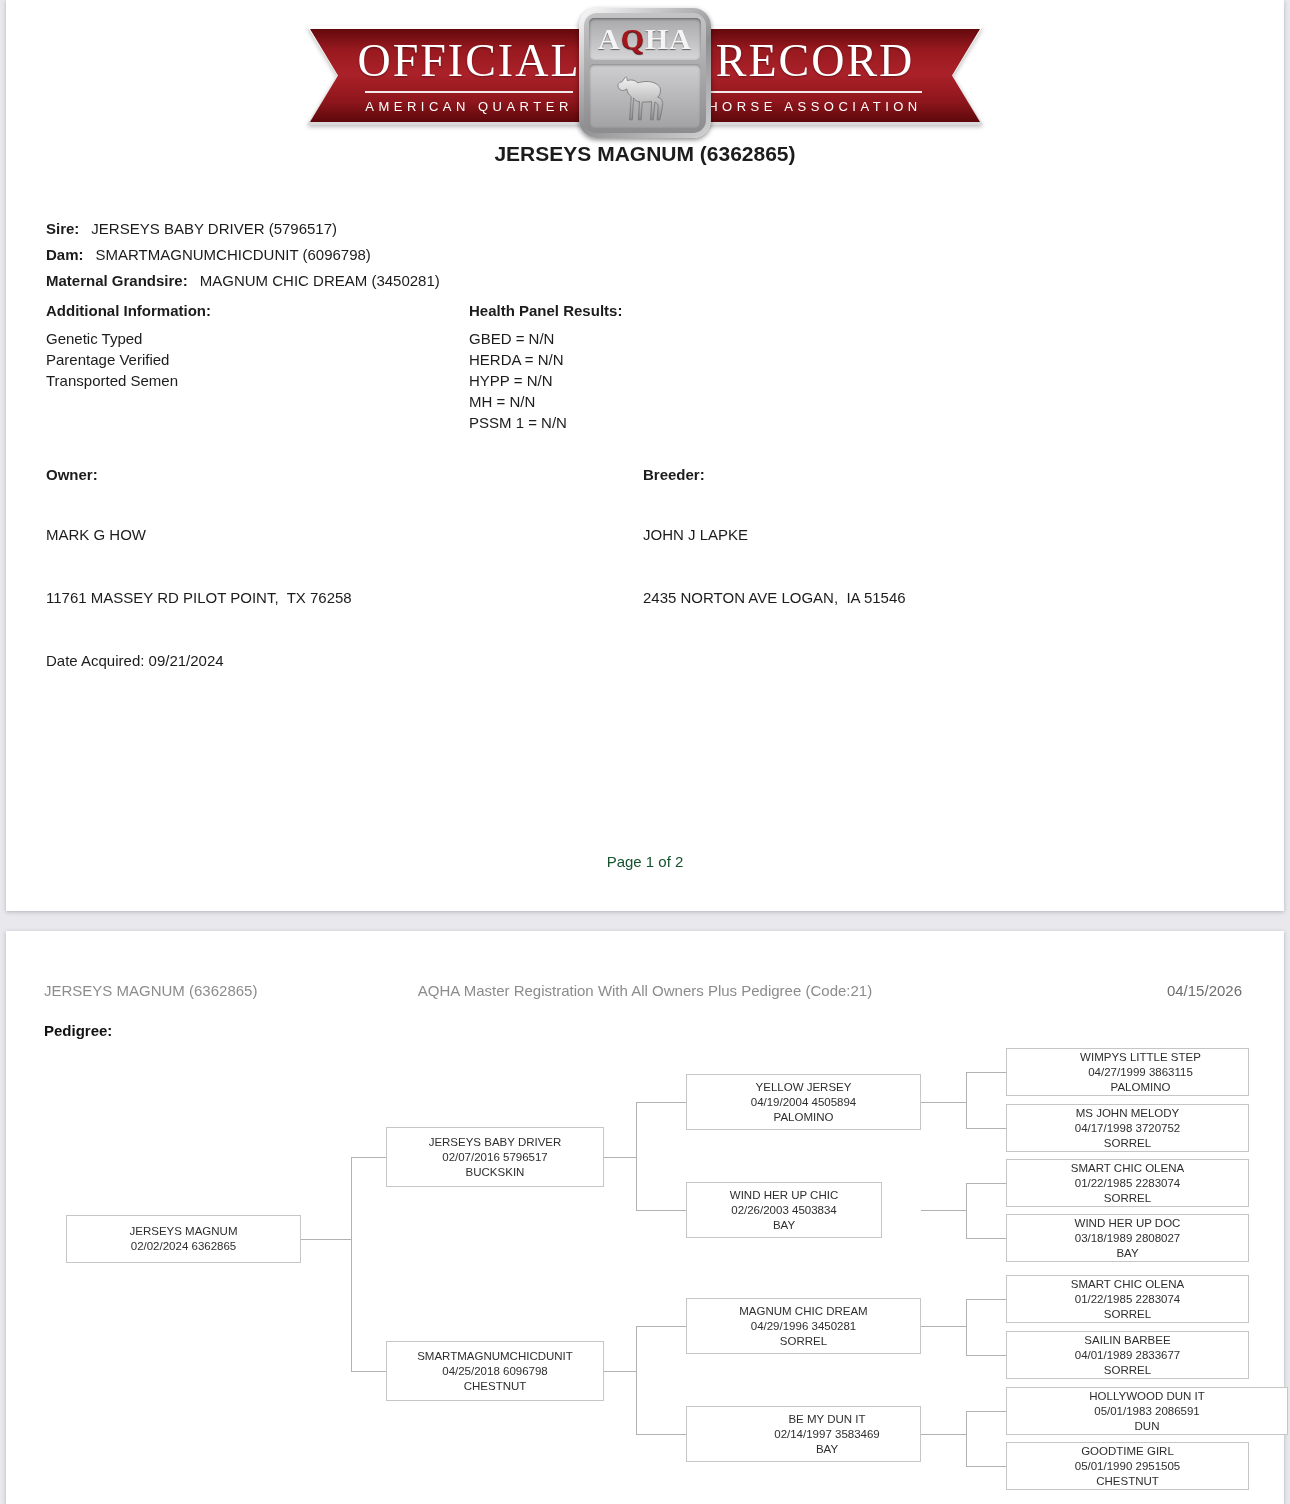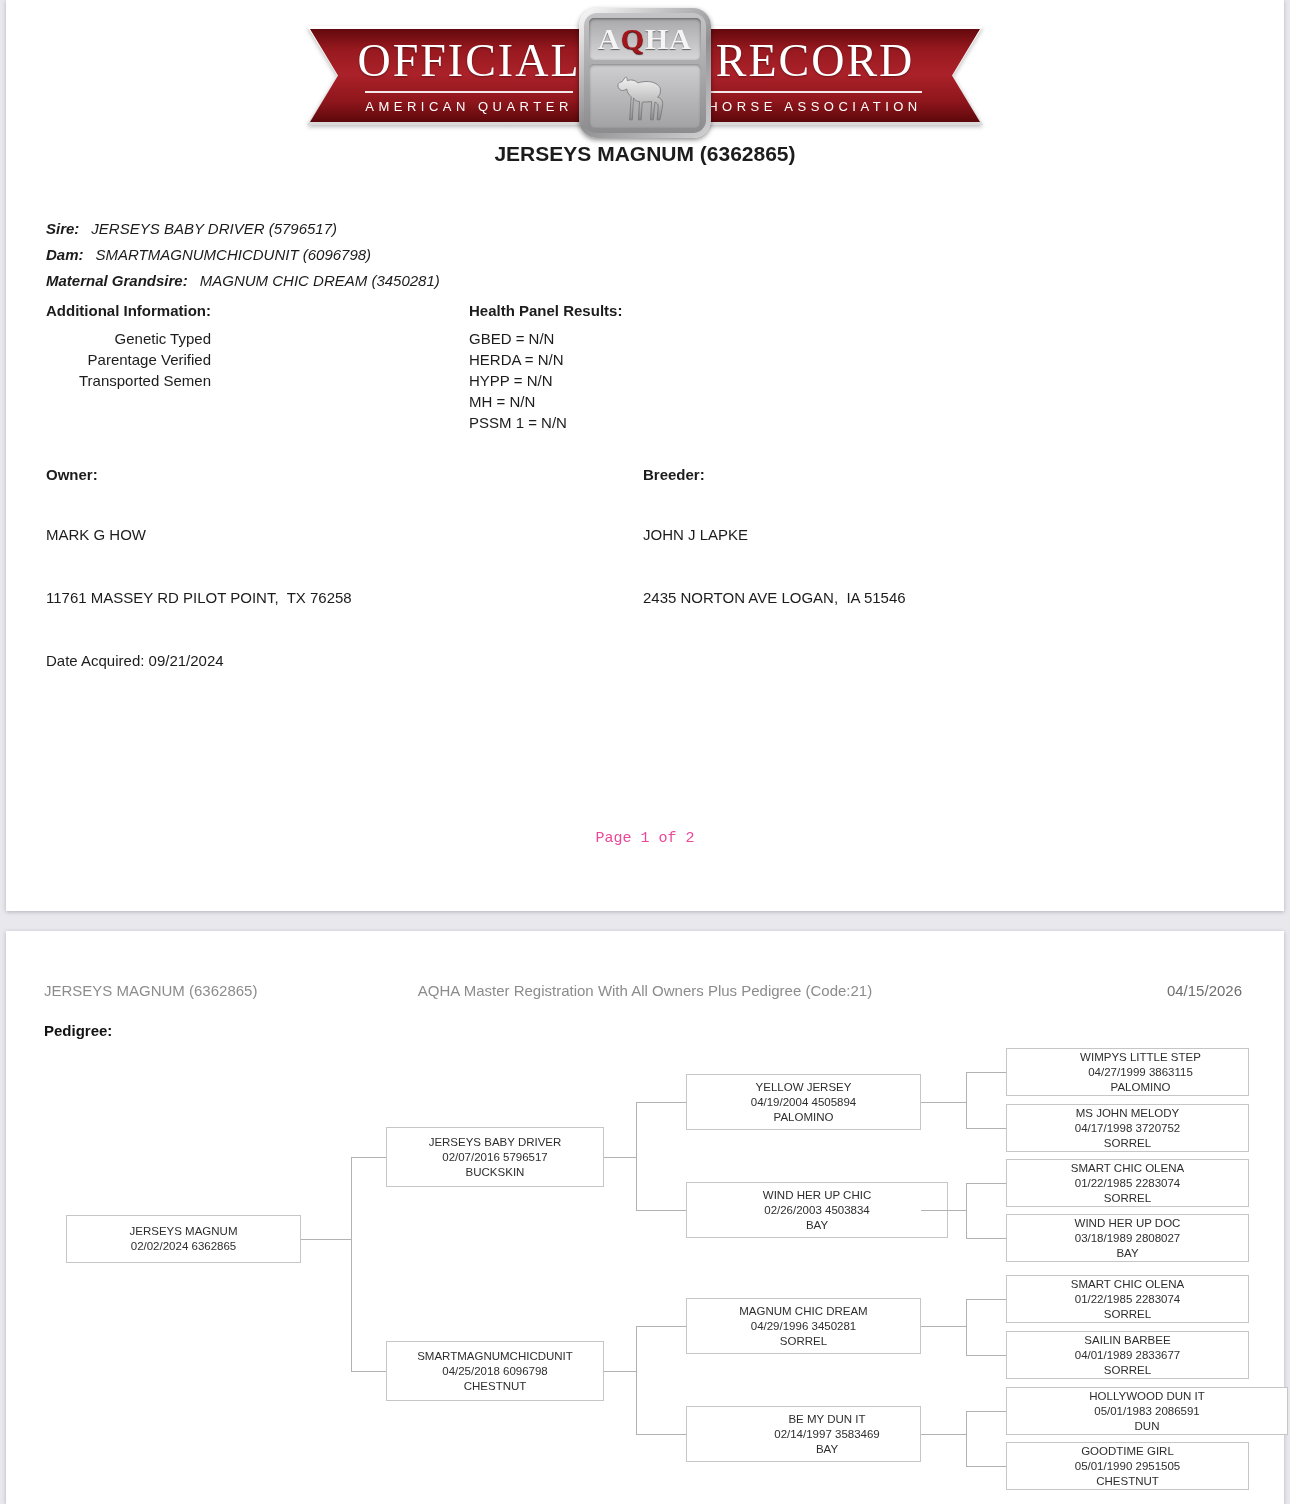"Sire: JERSEYS BABY DRIVER (5796517)" .lineage { font-style: italic -> none }
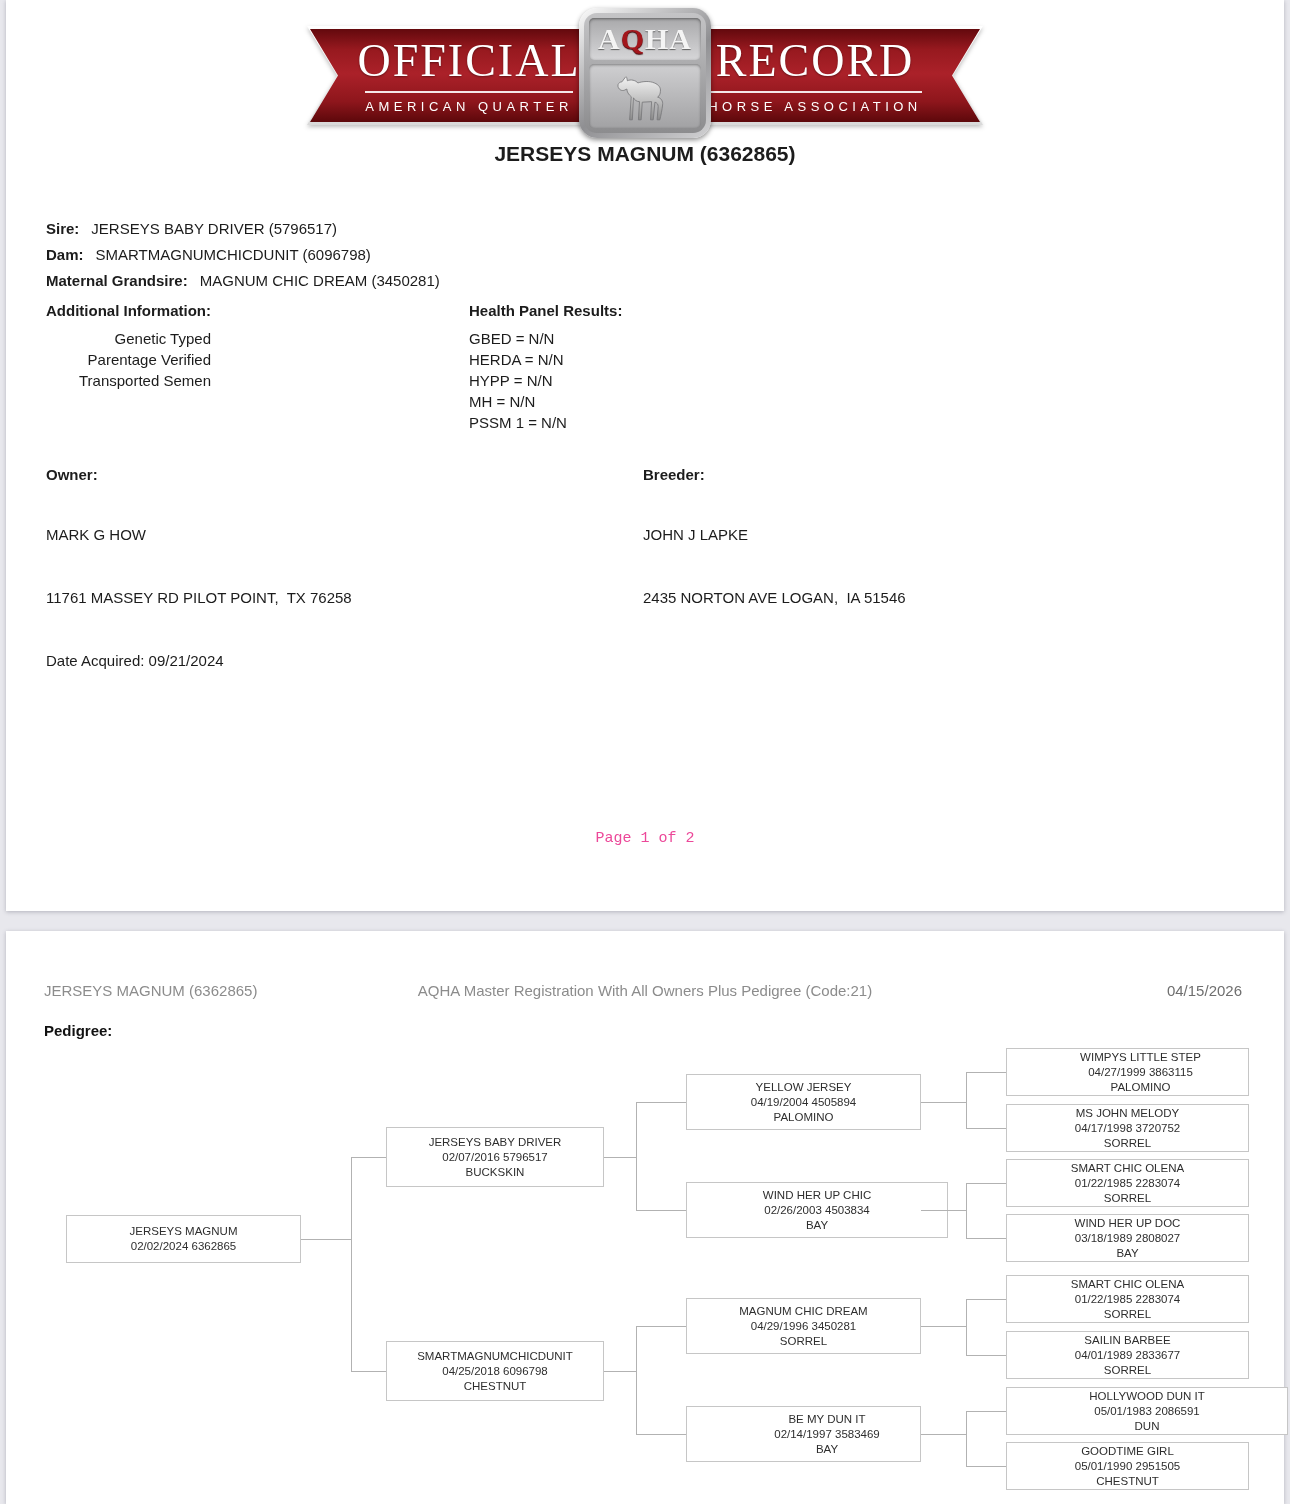"Additional Information:" #addinfo { text-align: right -> none }
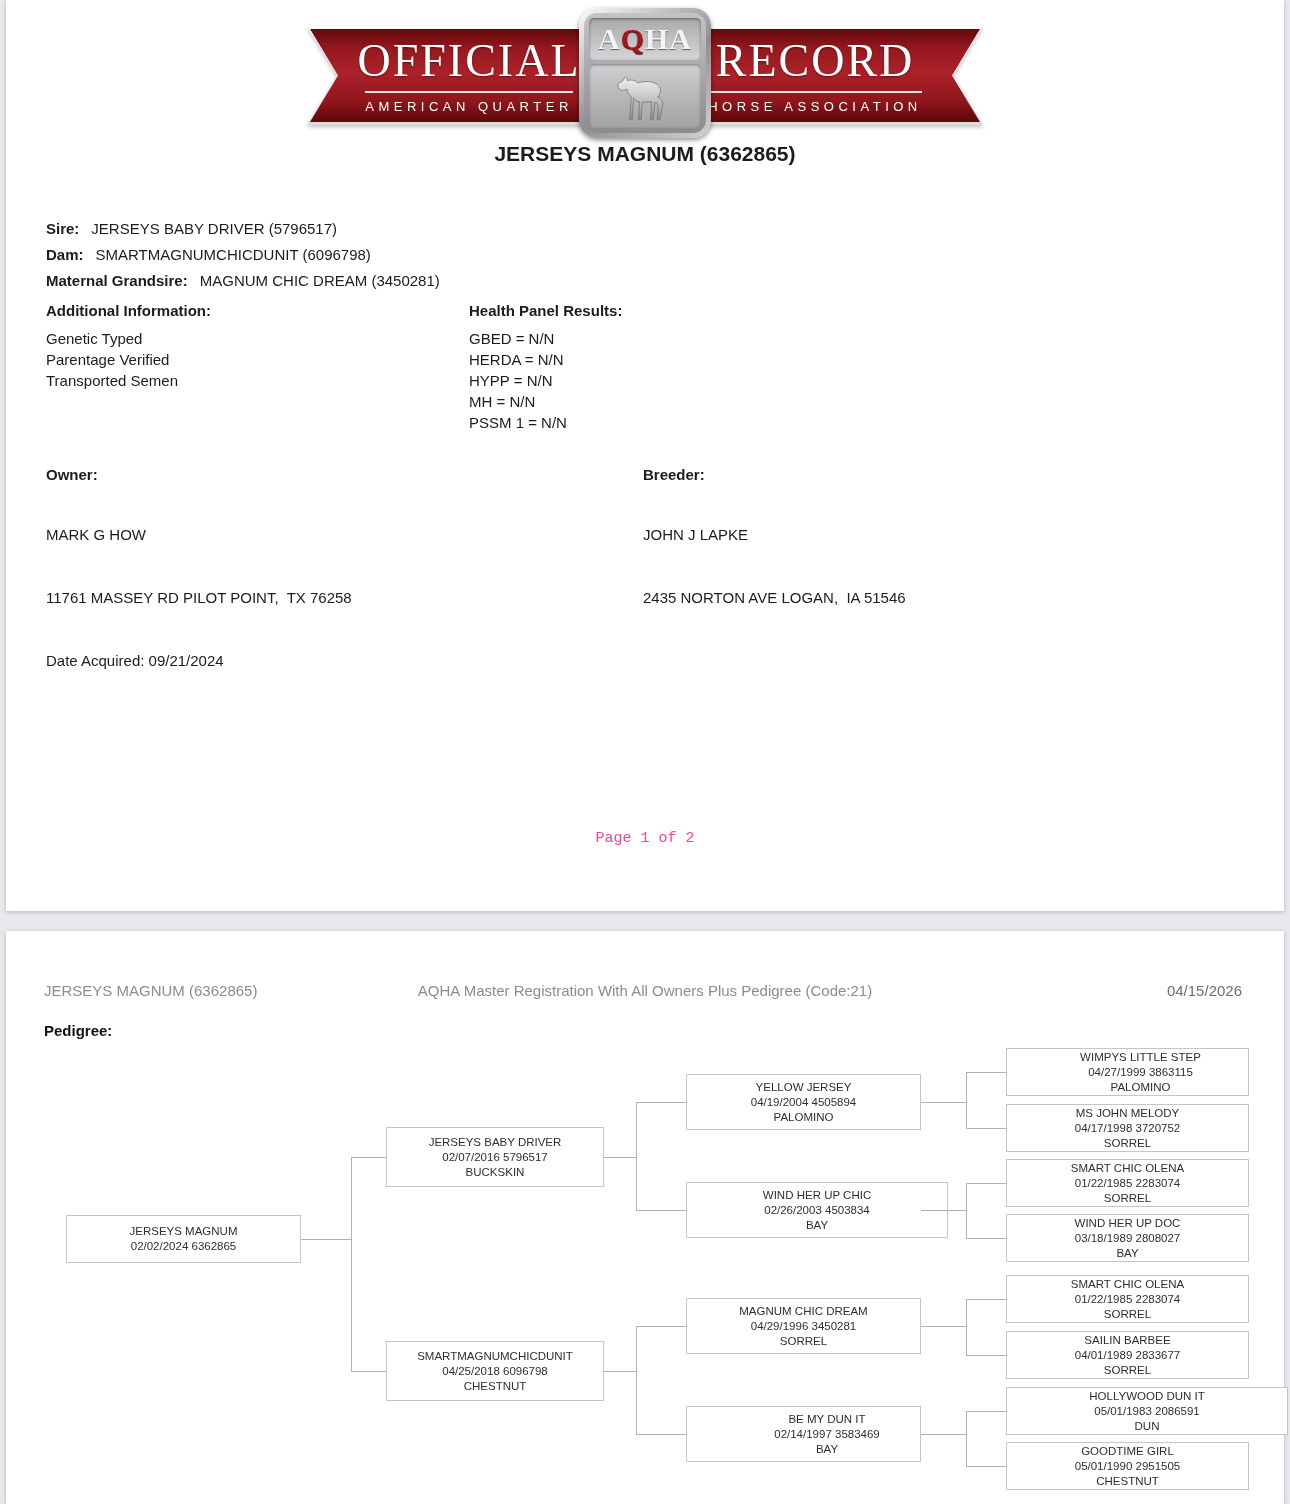"Page 1 of 2" .page-indicator { color: #ec4899 -> #14532d; font-family: Liberation Mono, monospace -> none; top: 830px -> 853px }
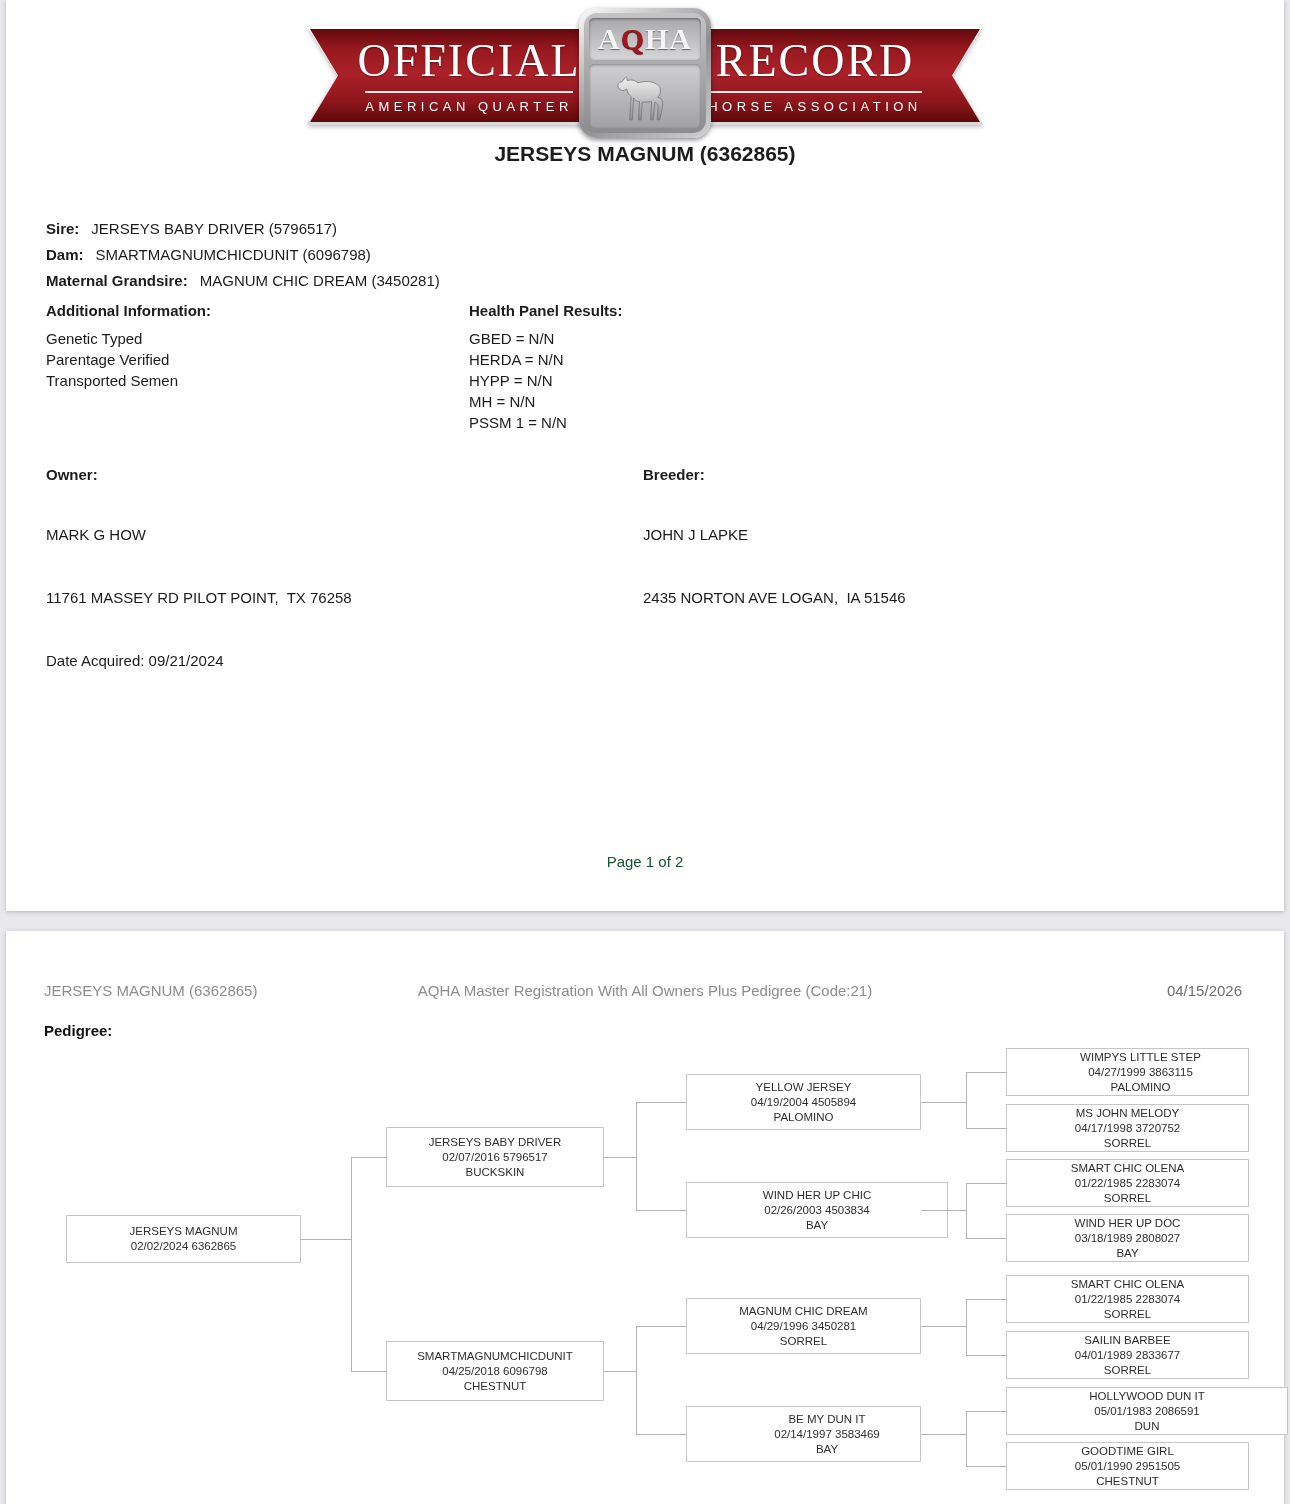"WIND HER UP CHIC" div.pbox { width: 262px -> 196px }
